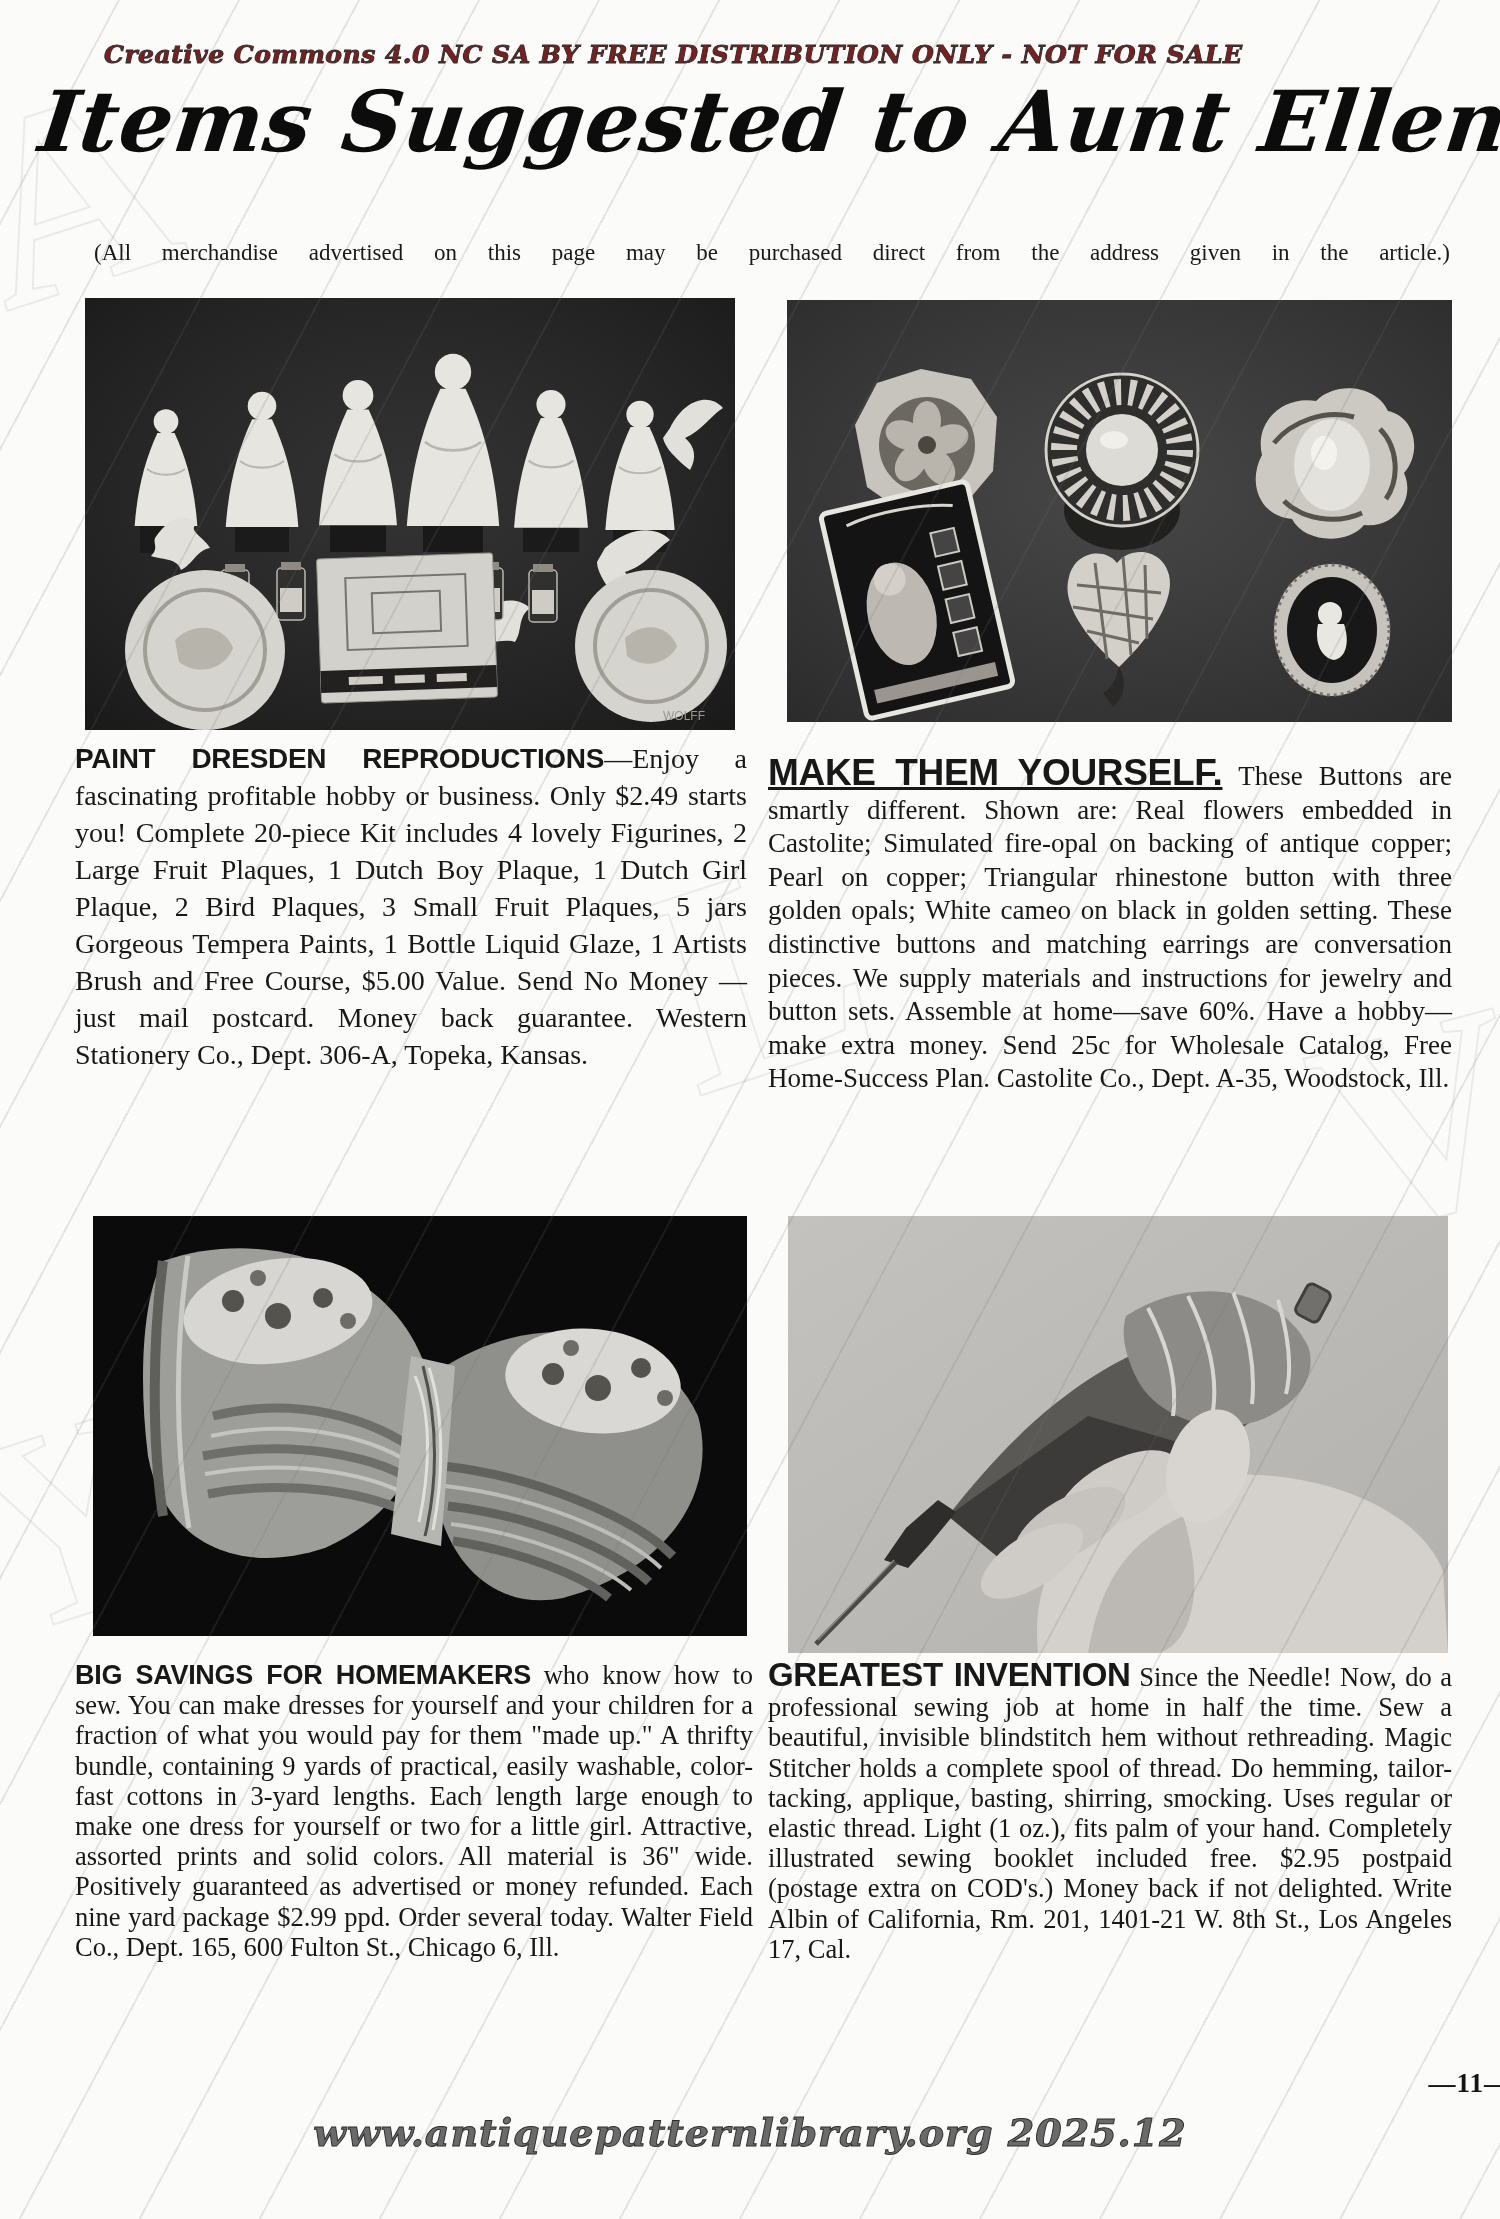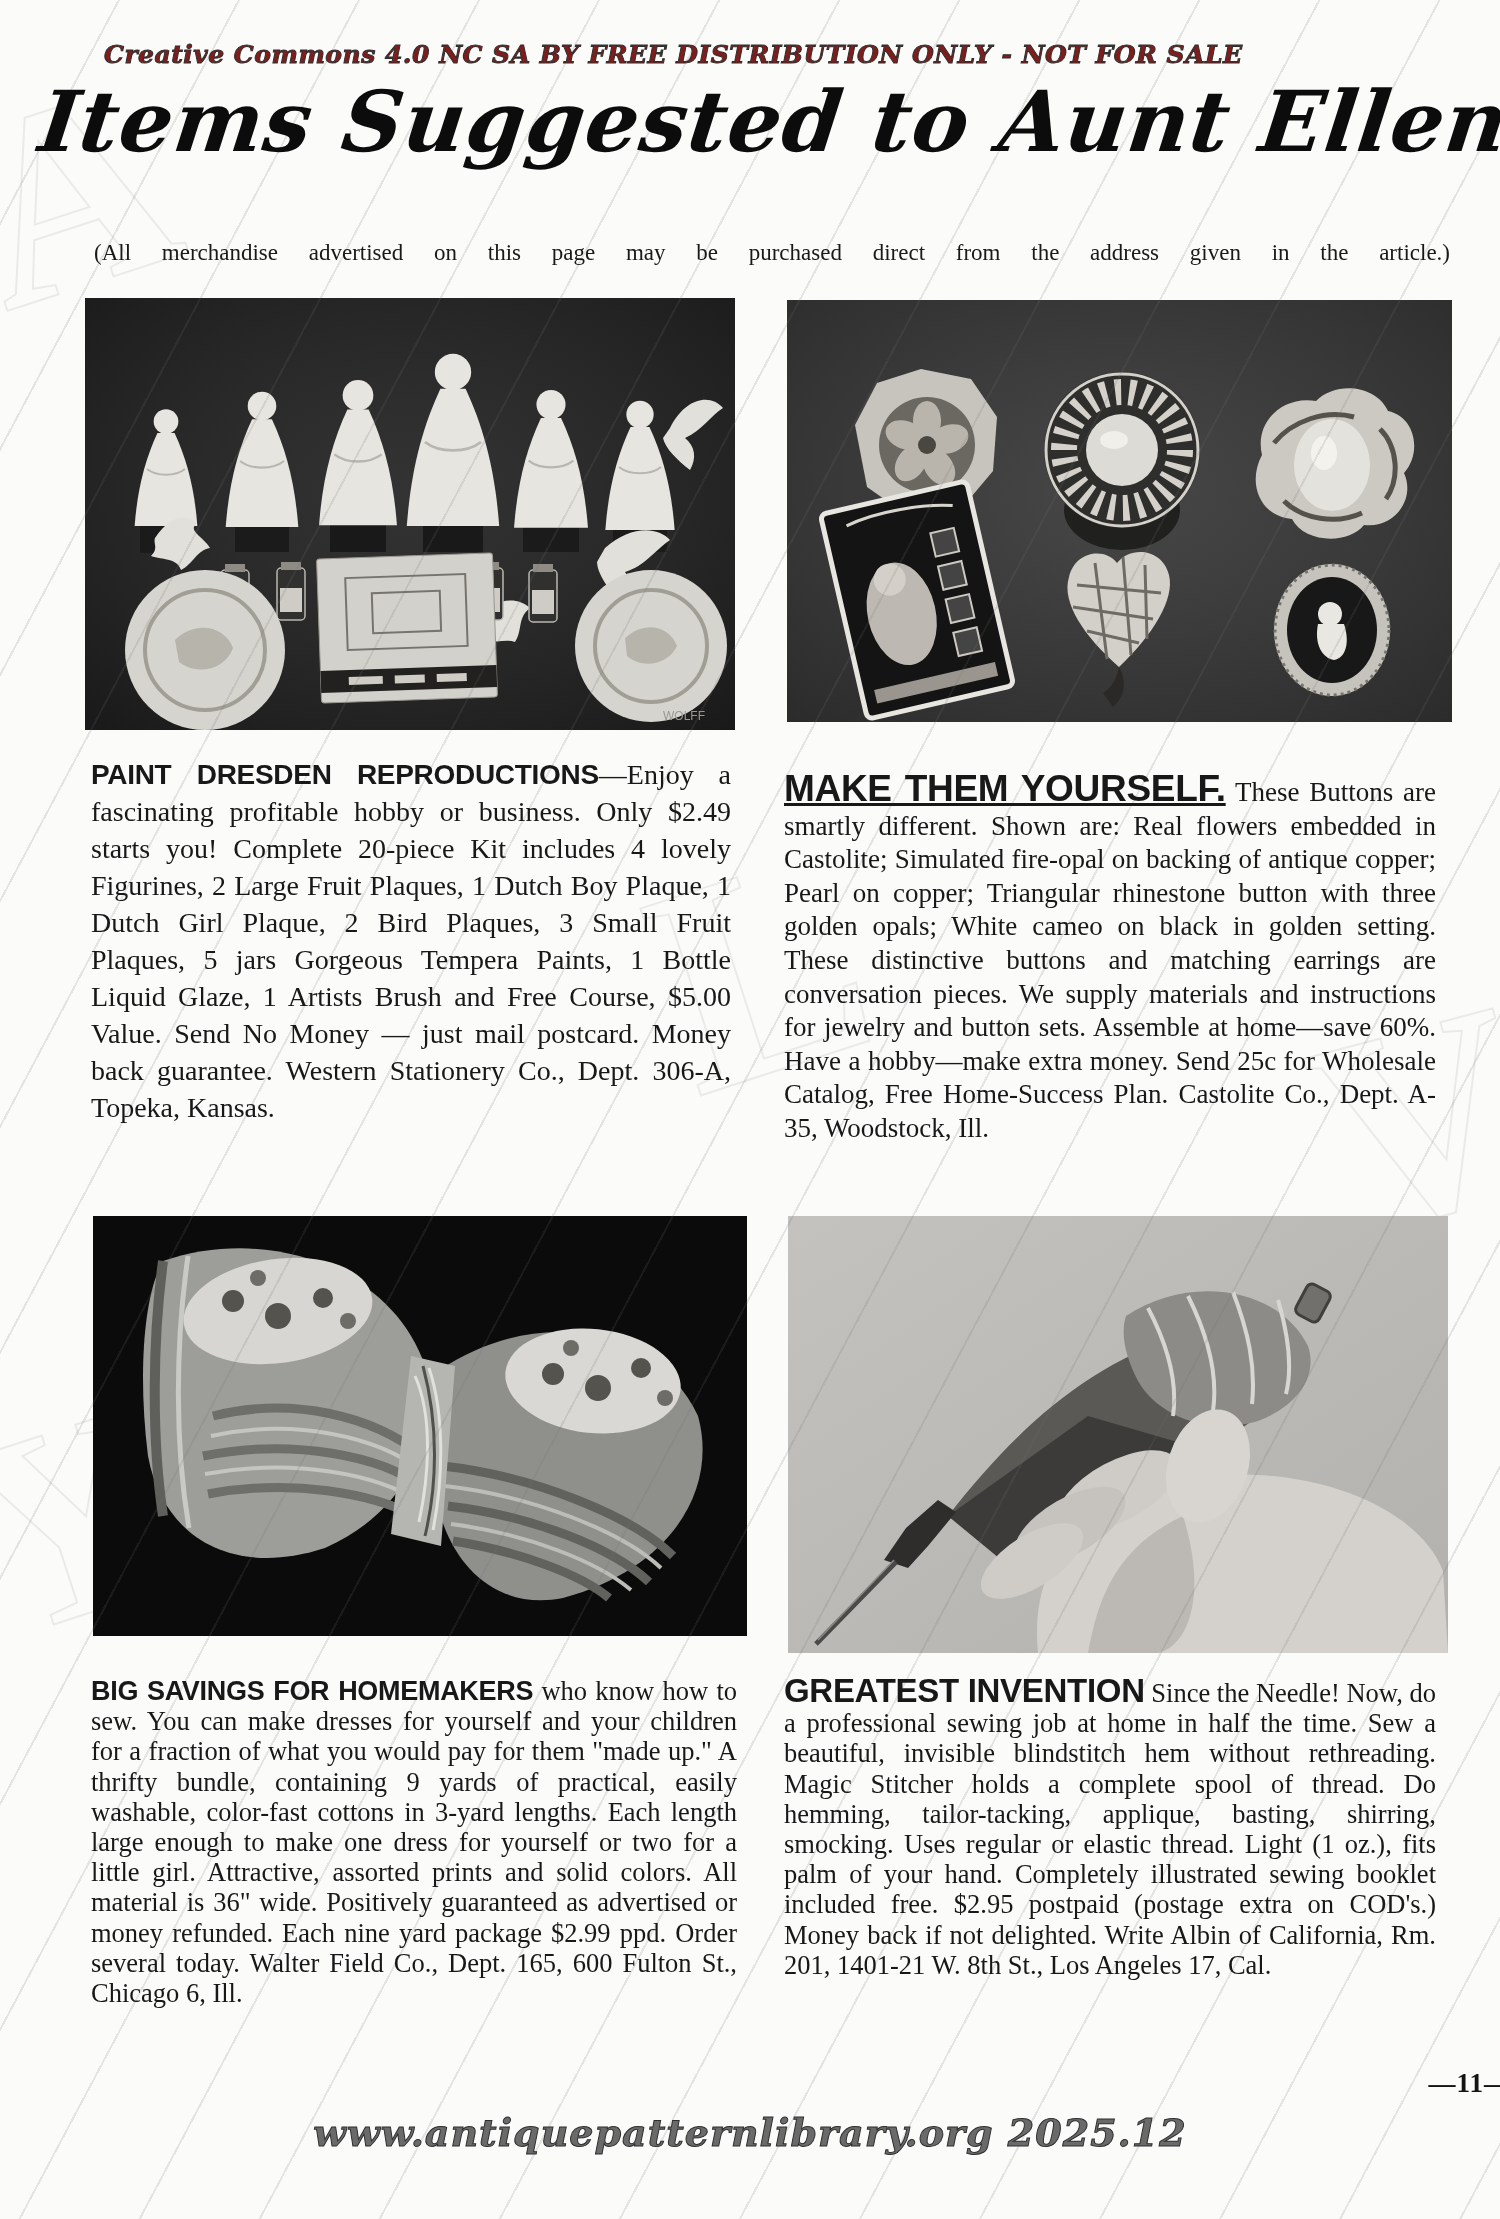"PAINT DRESDEN REPRODUCTIONS—Enjoy a" .article p { margin: 16px -> 0 }
